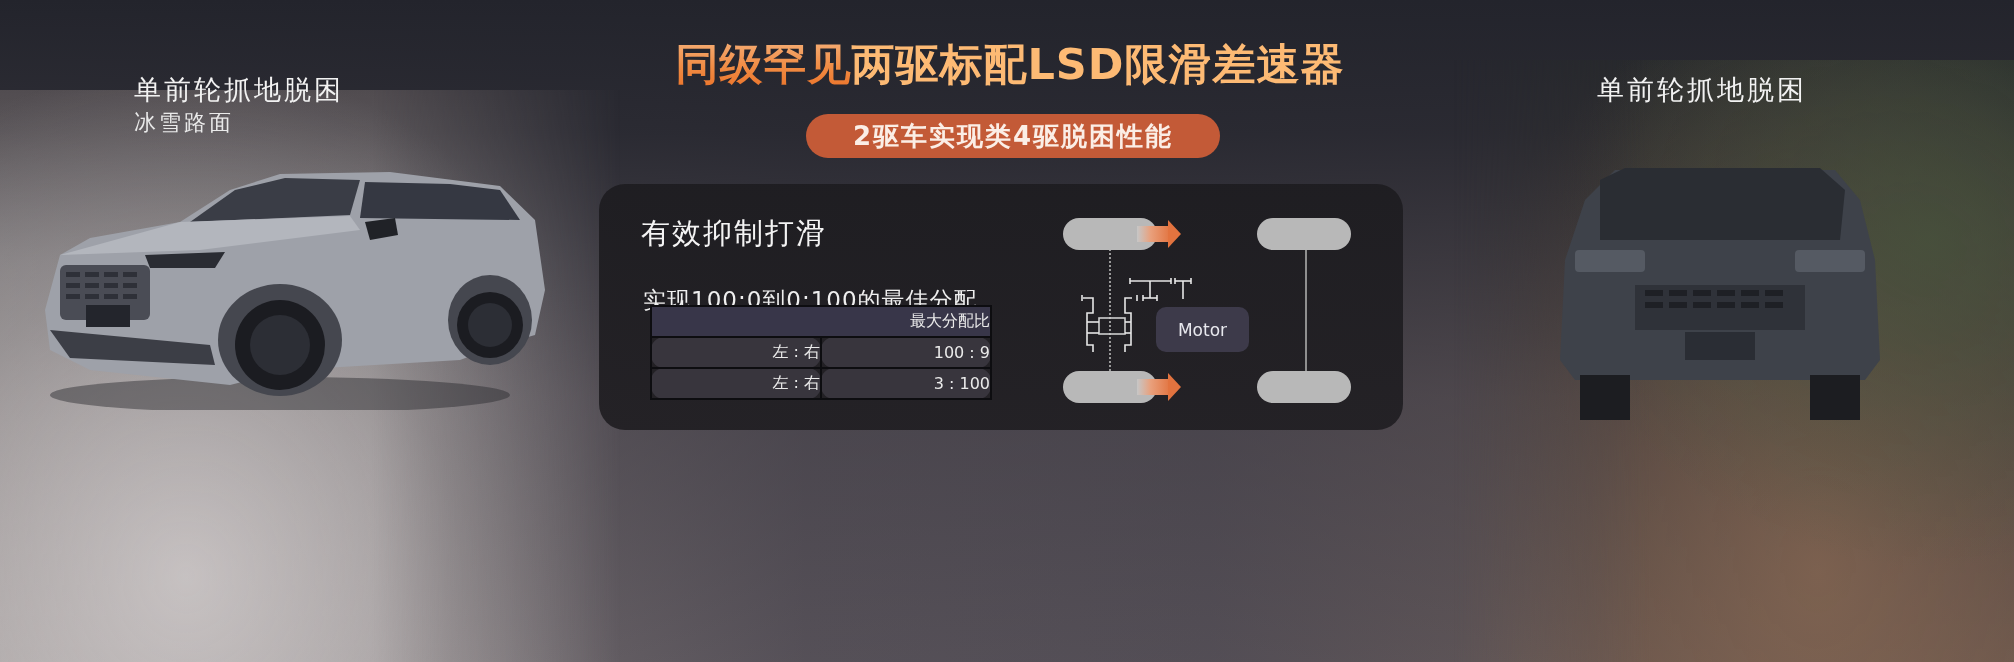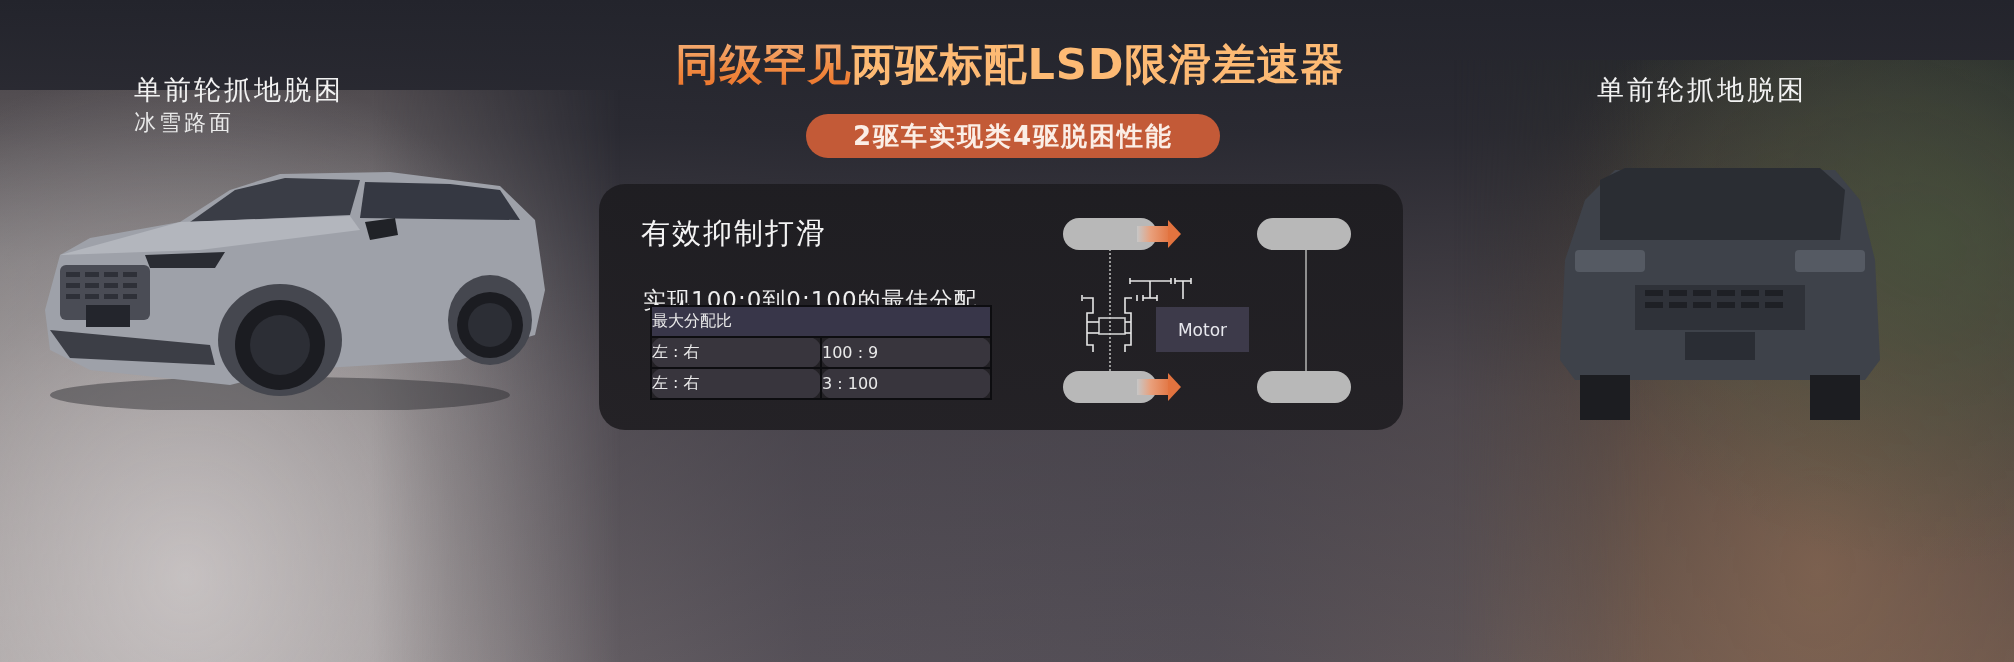"最大分配比" .ratio-table th, .ratio-table td { text-align: left -> right }
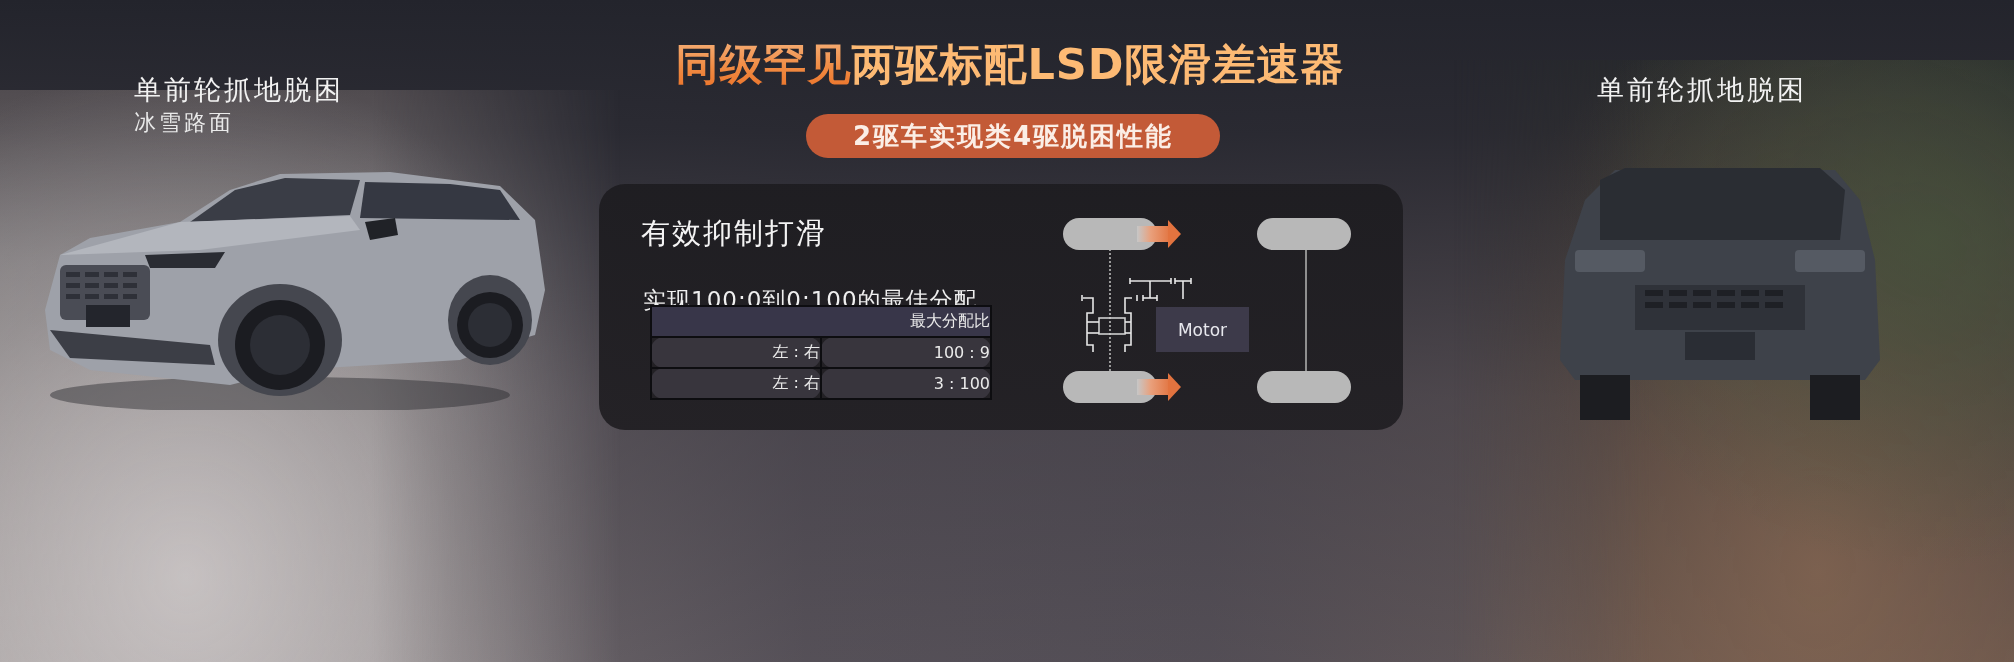"Motor" .motor-box { border-radius: none -> 10px }
